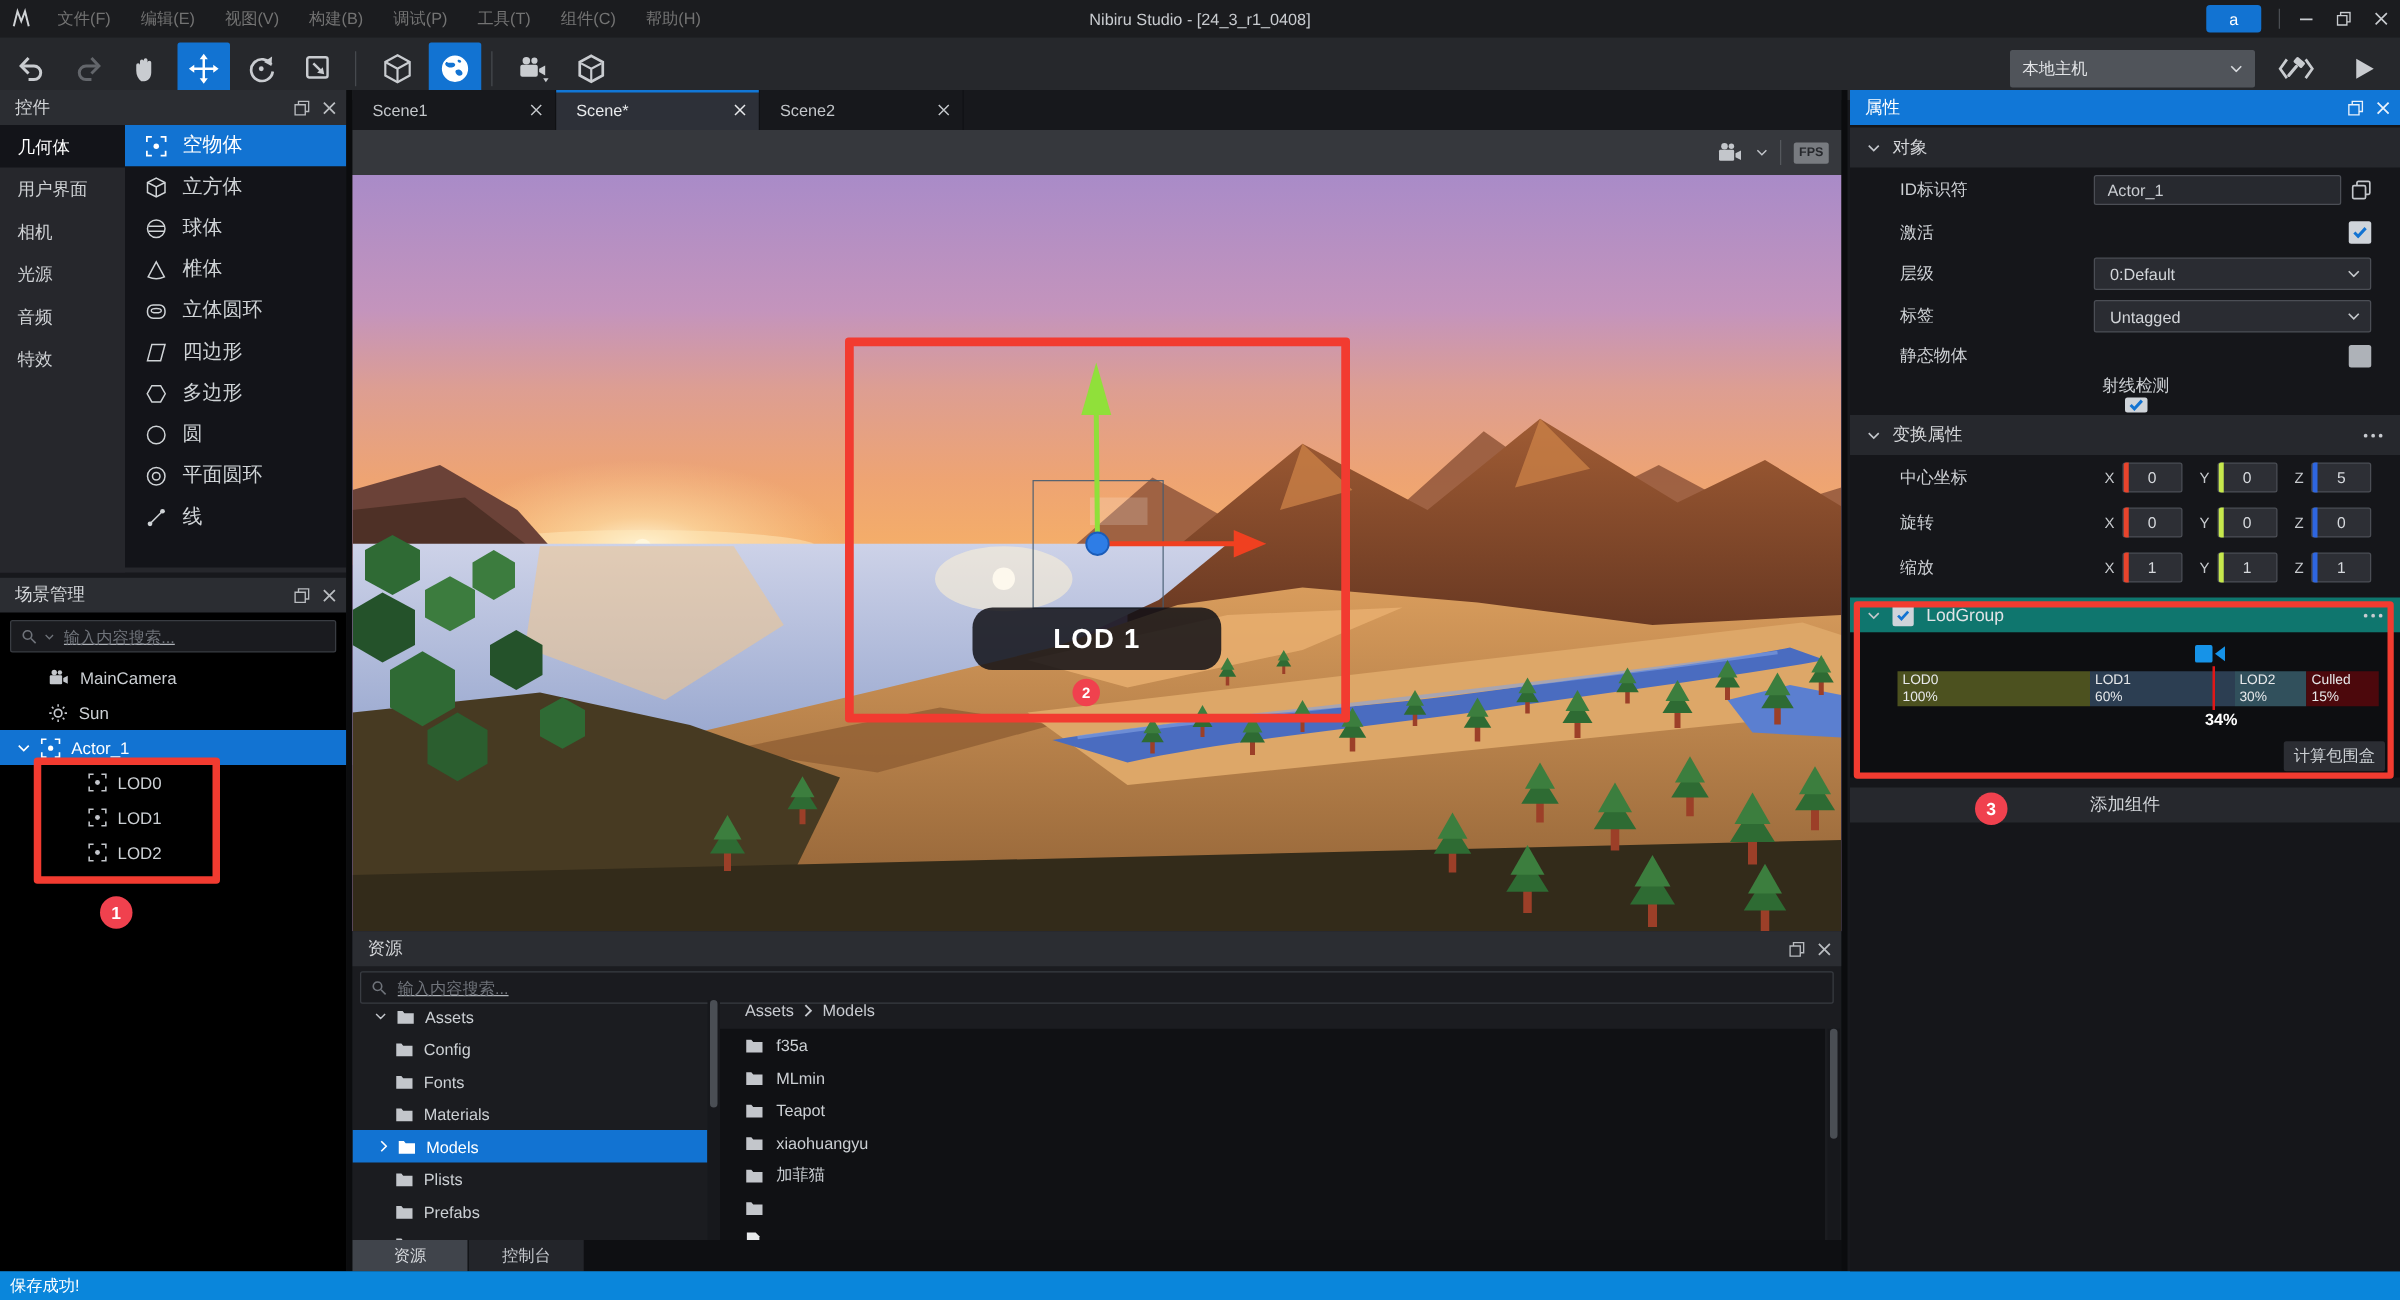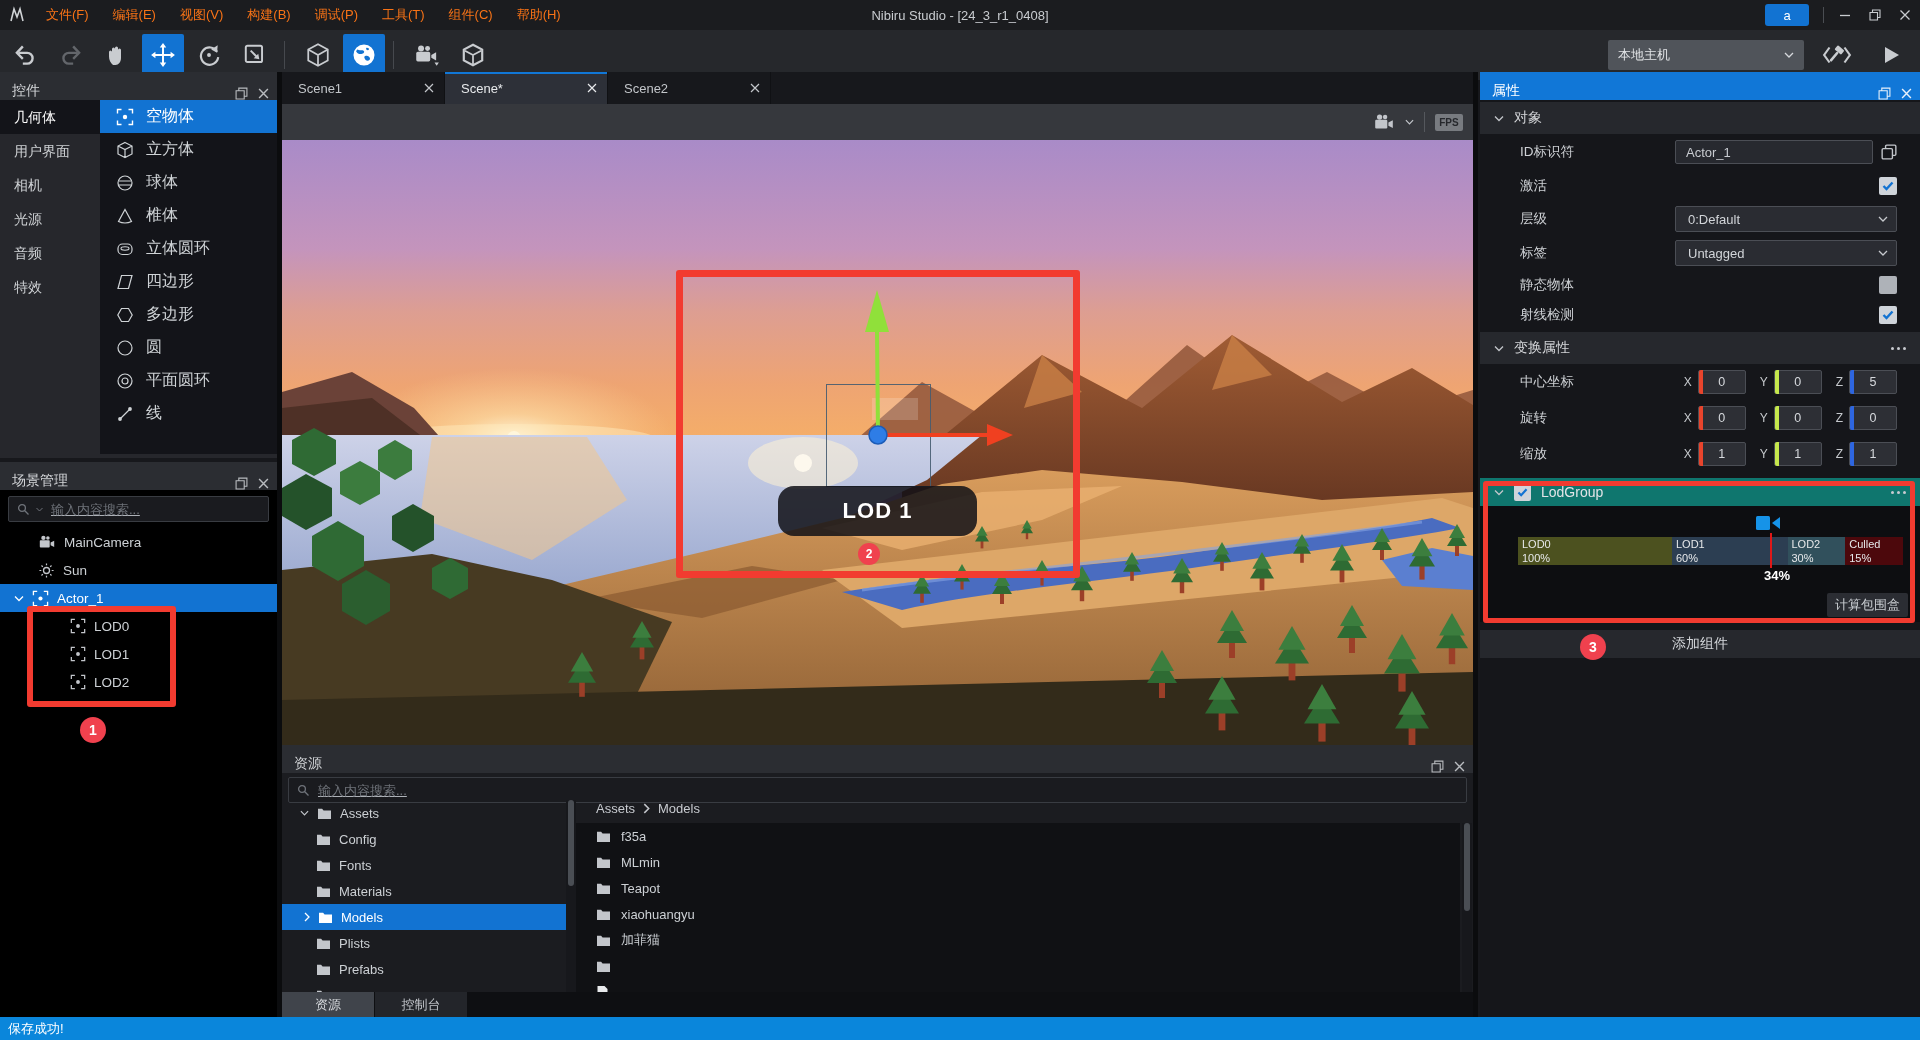"文件(F)" .menu-item { color: #f97316 -> #737373 }
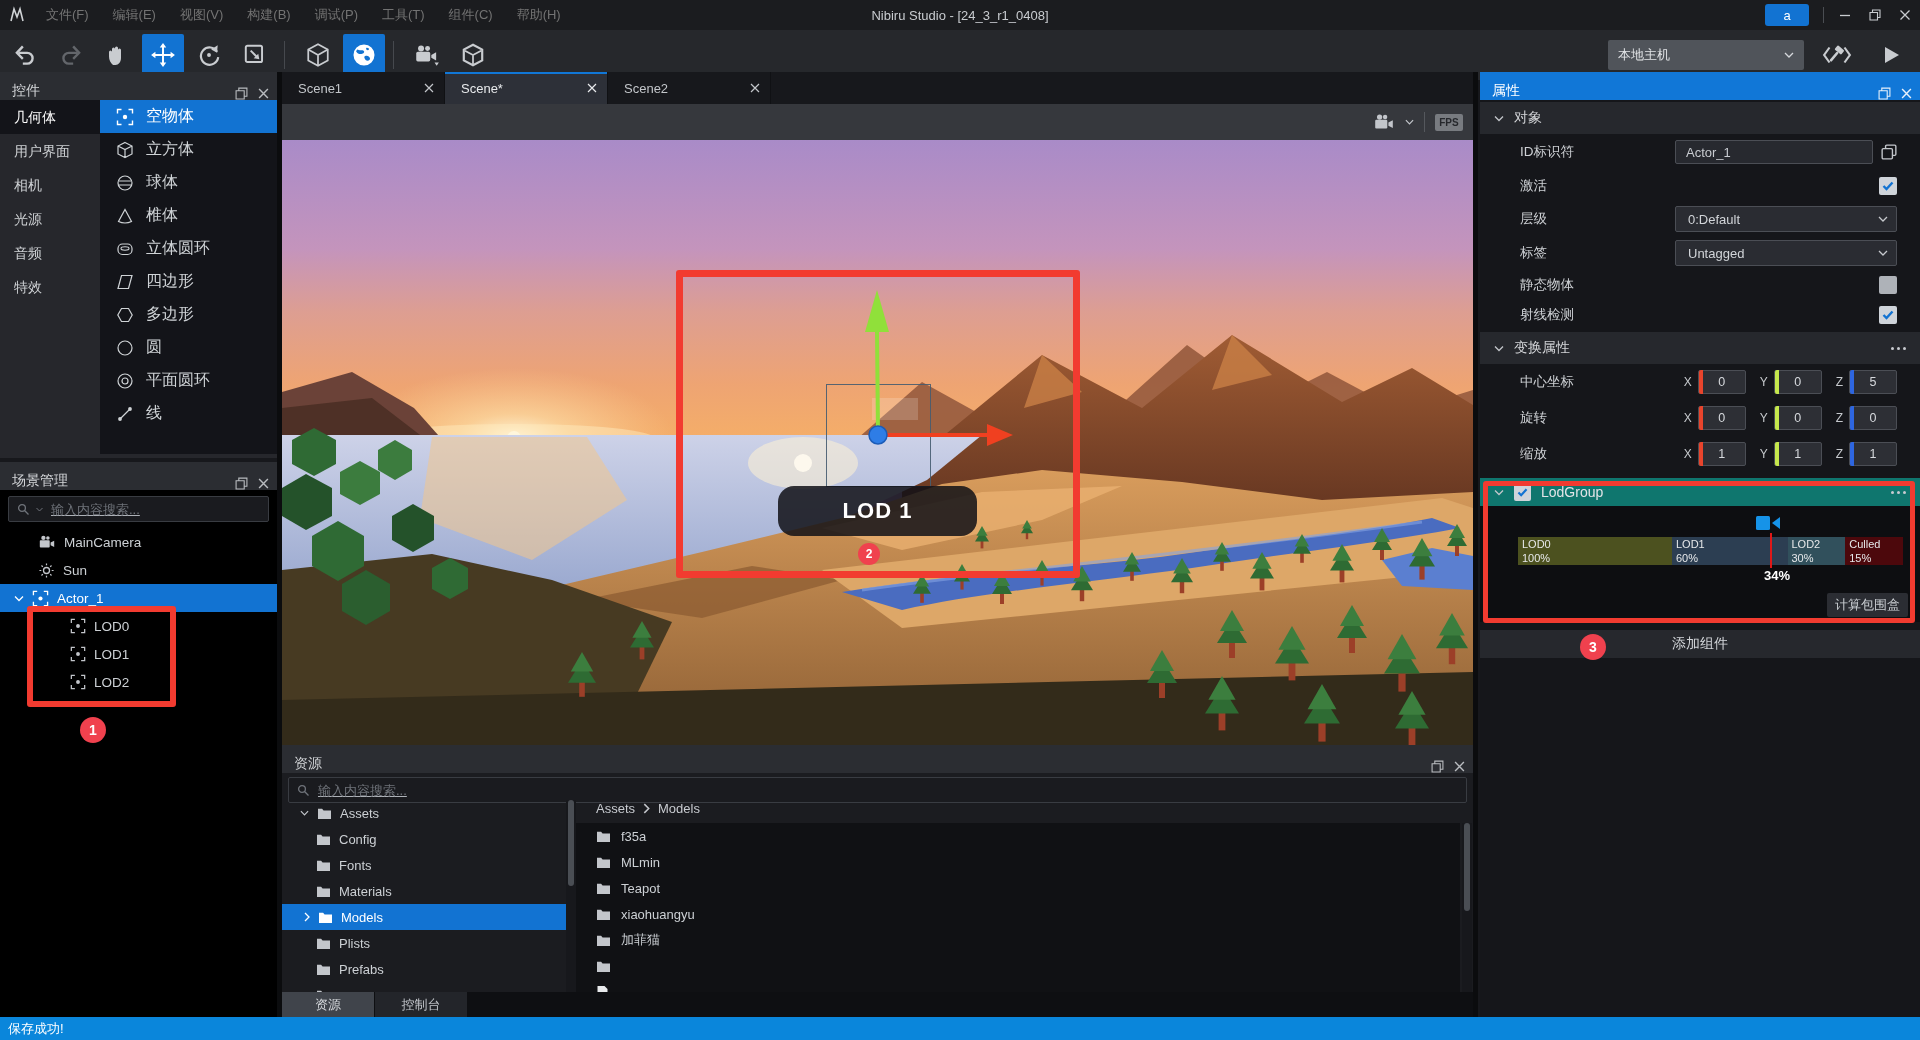"控件" .phead { align-items: flex-end -> center }
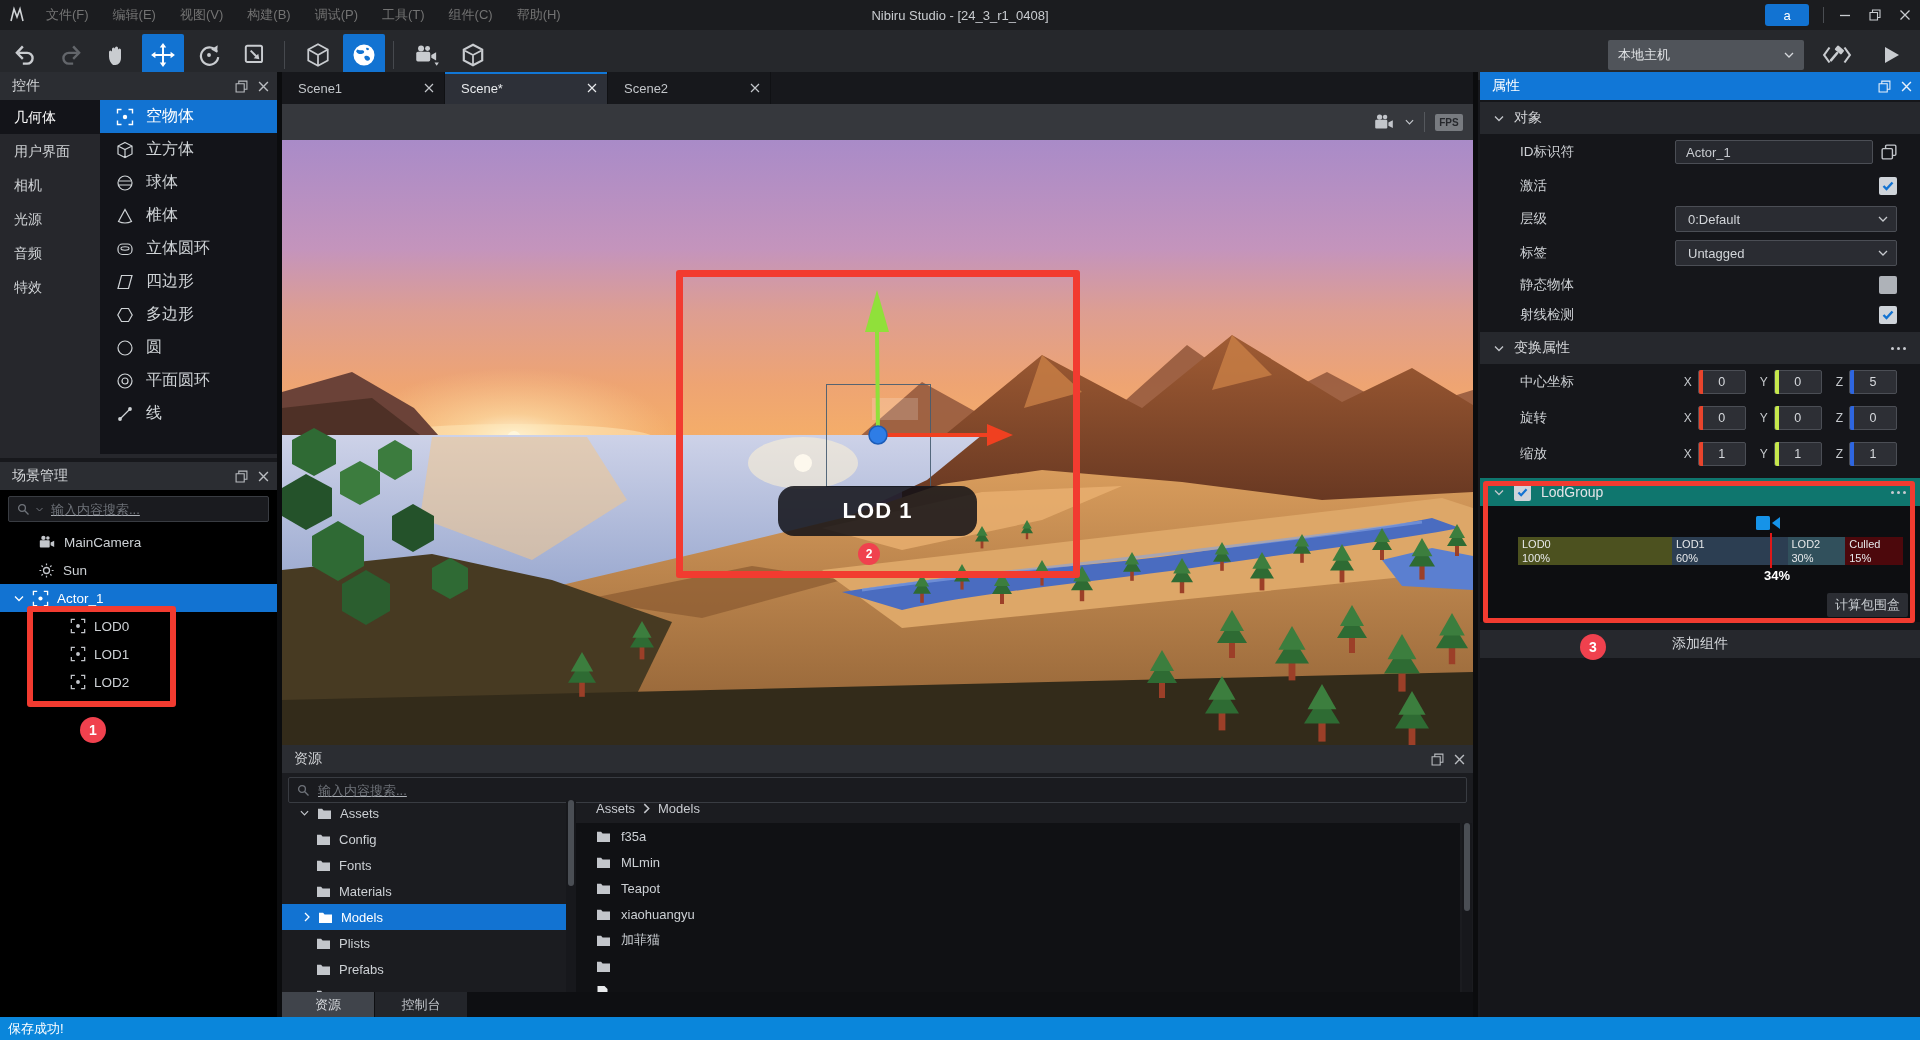"射线检测" div.prow { flex-direction: none -> column }
